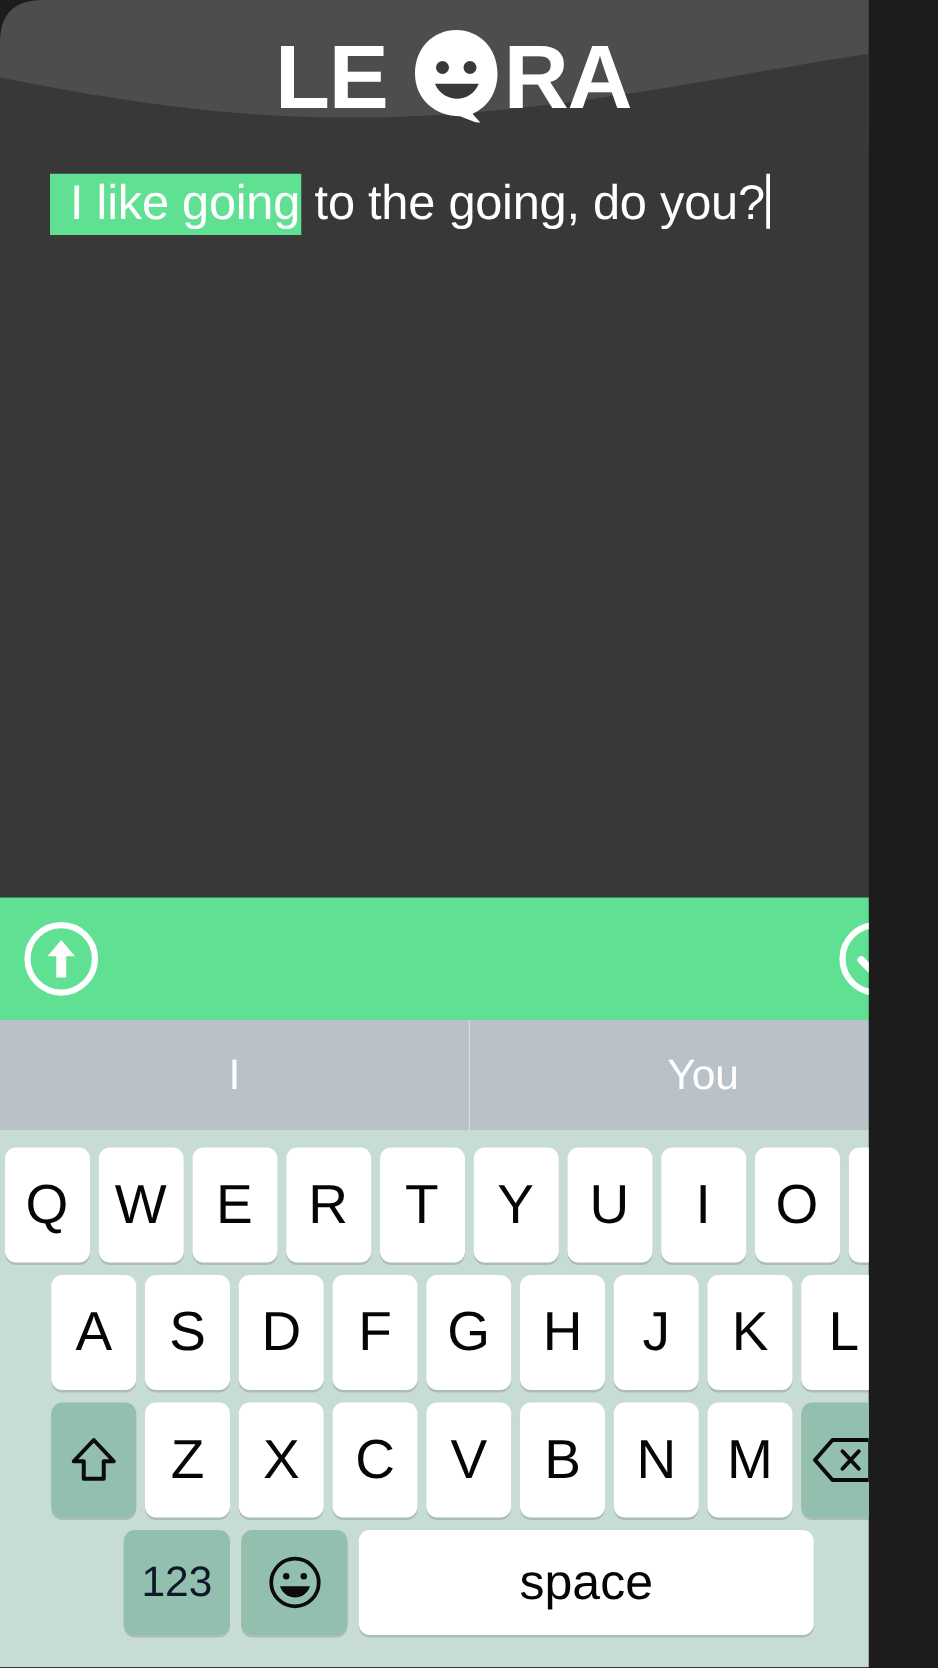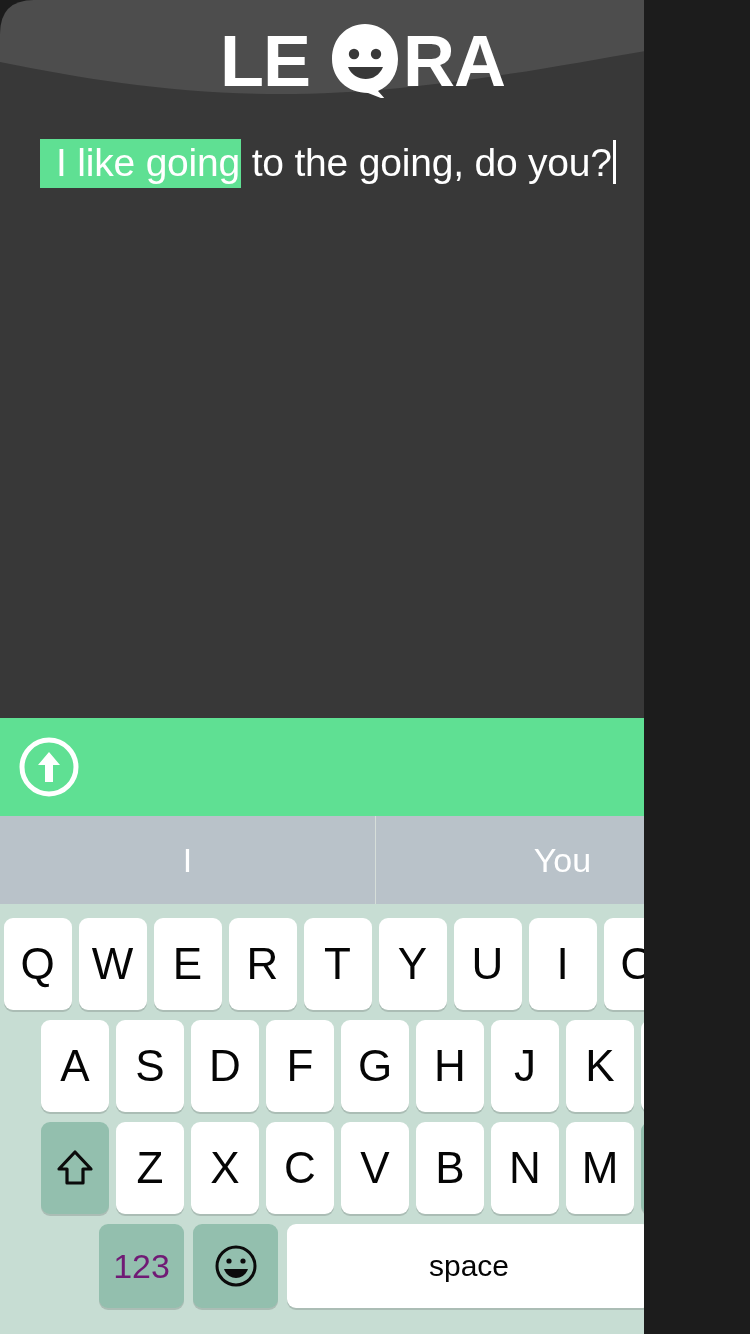"LE" #app { width: 644px -> 695px }
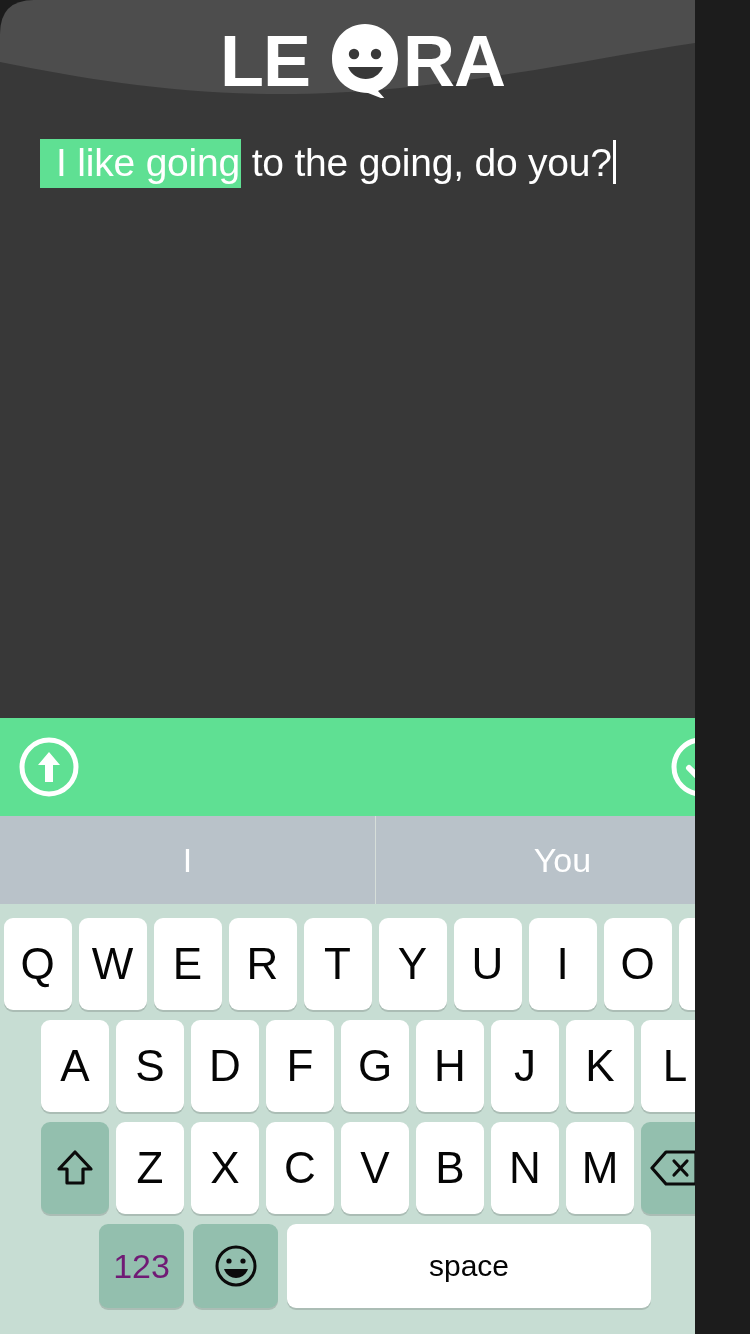"123" .key.dark { color: #701a75 -> #0f172a }
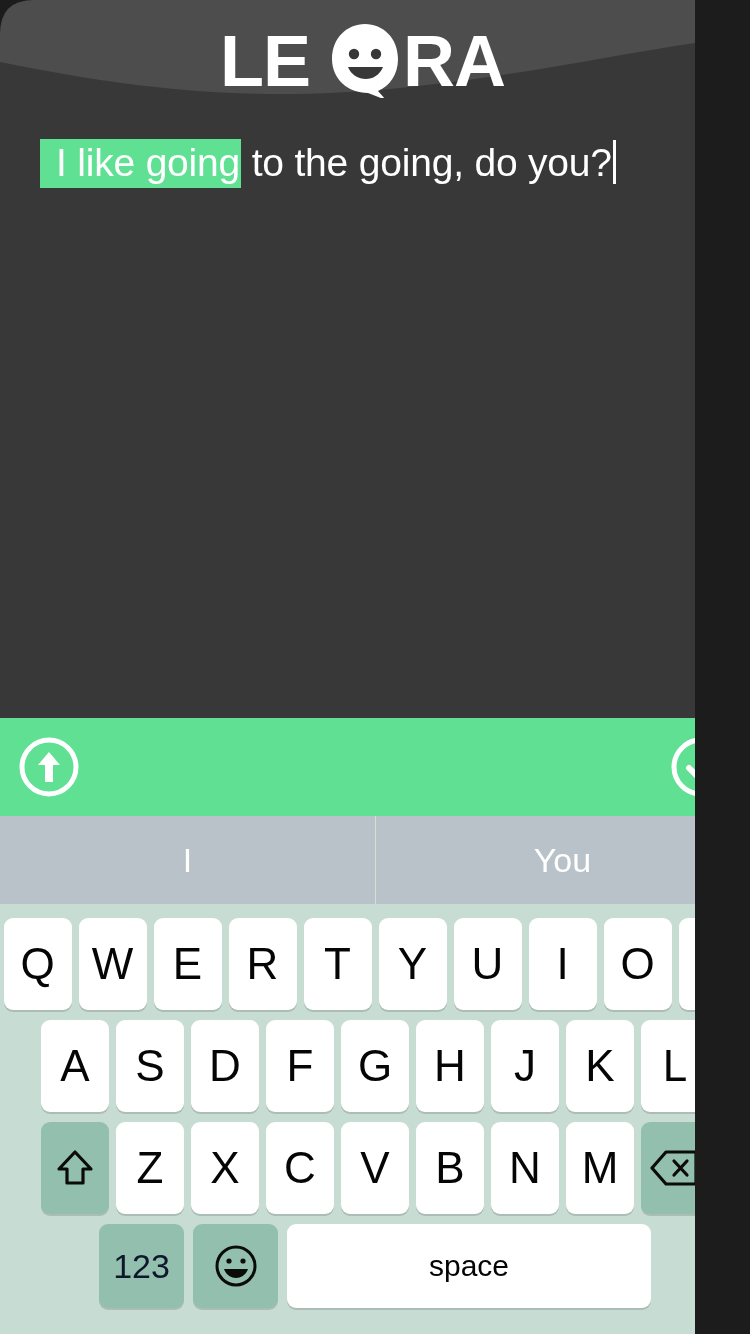"space" .key.space { font-size: 30px -> 40px }
